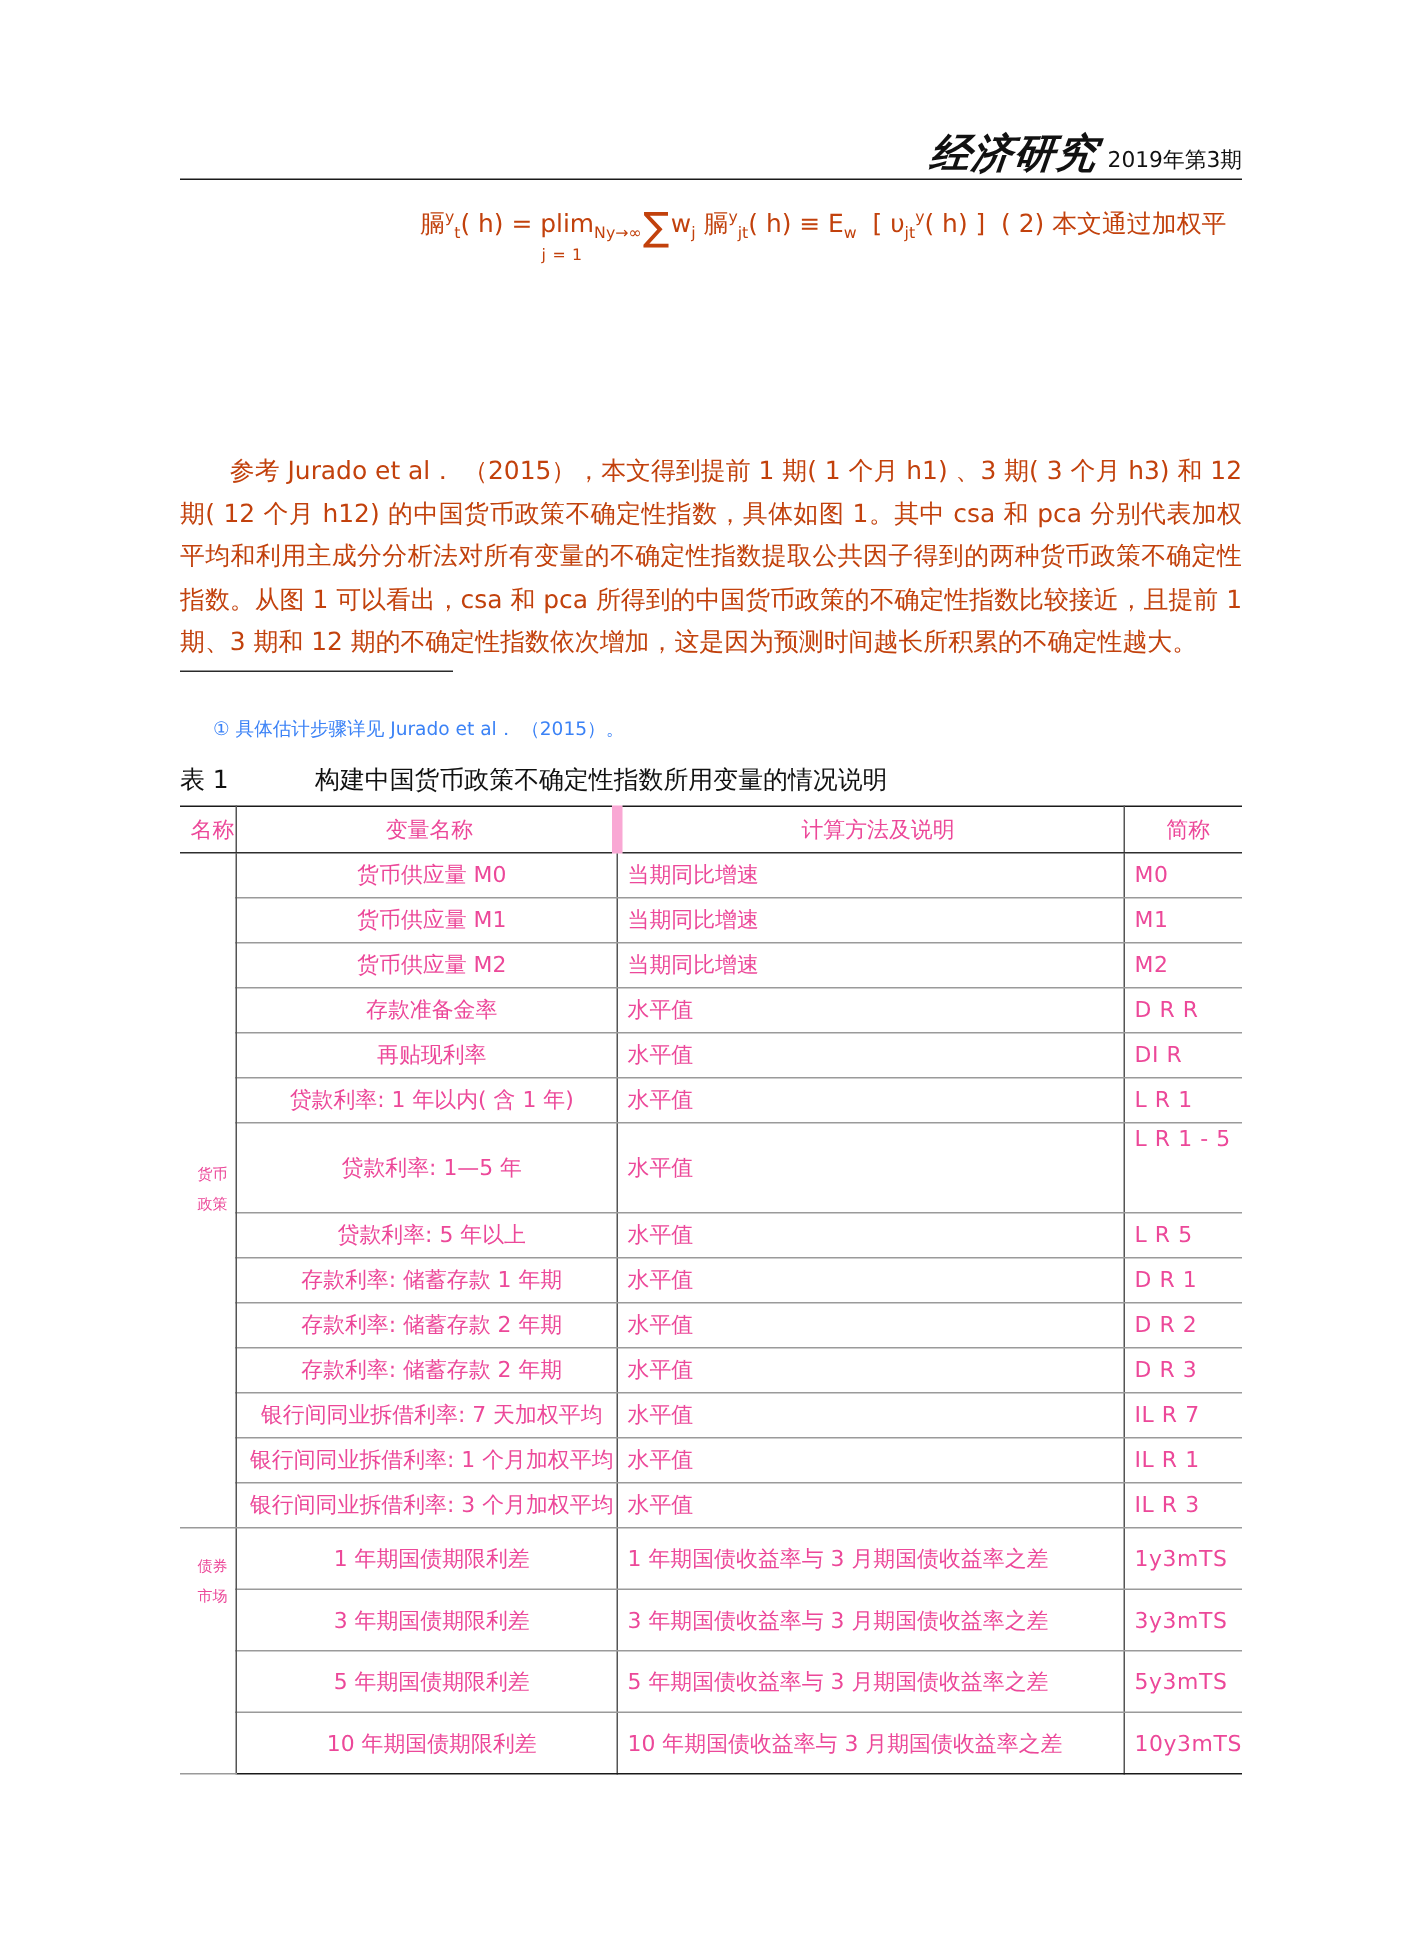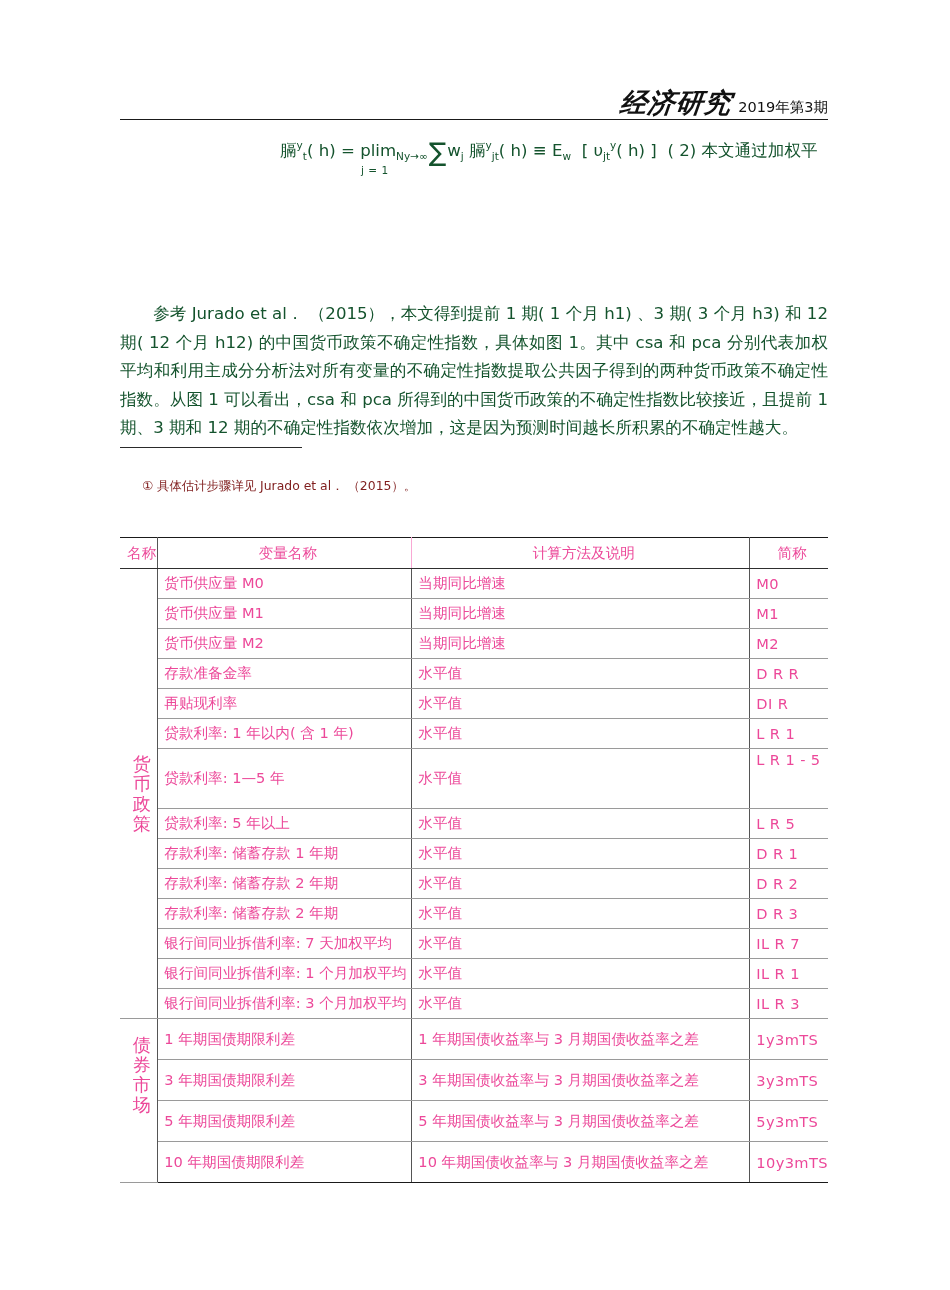"膈yt( h) = plimNy→∞∑wj 膈yjt(" .body-block { color: #14532d -> #c2410c }
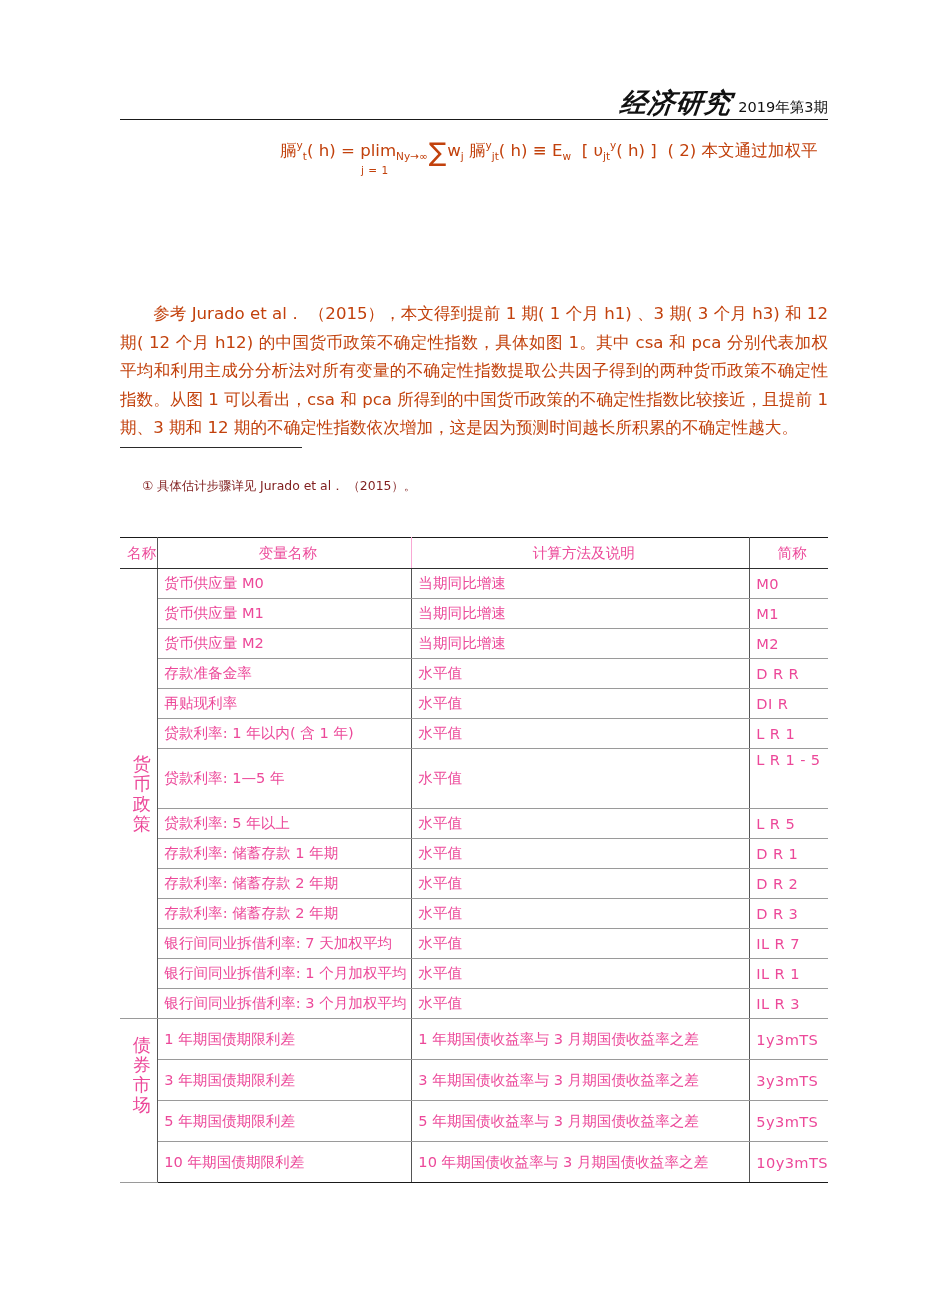"① 具体估计步骤详见 Jurado et al．" .footnote { color: #7f1d1d -> #3b82f6 }
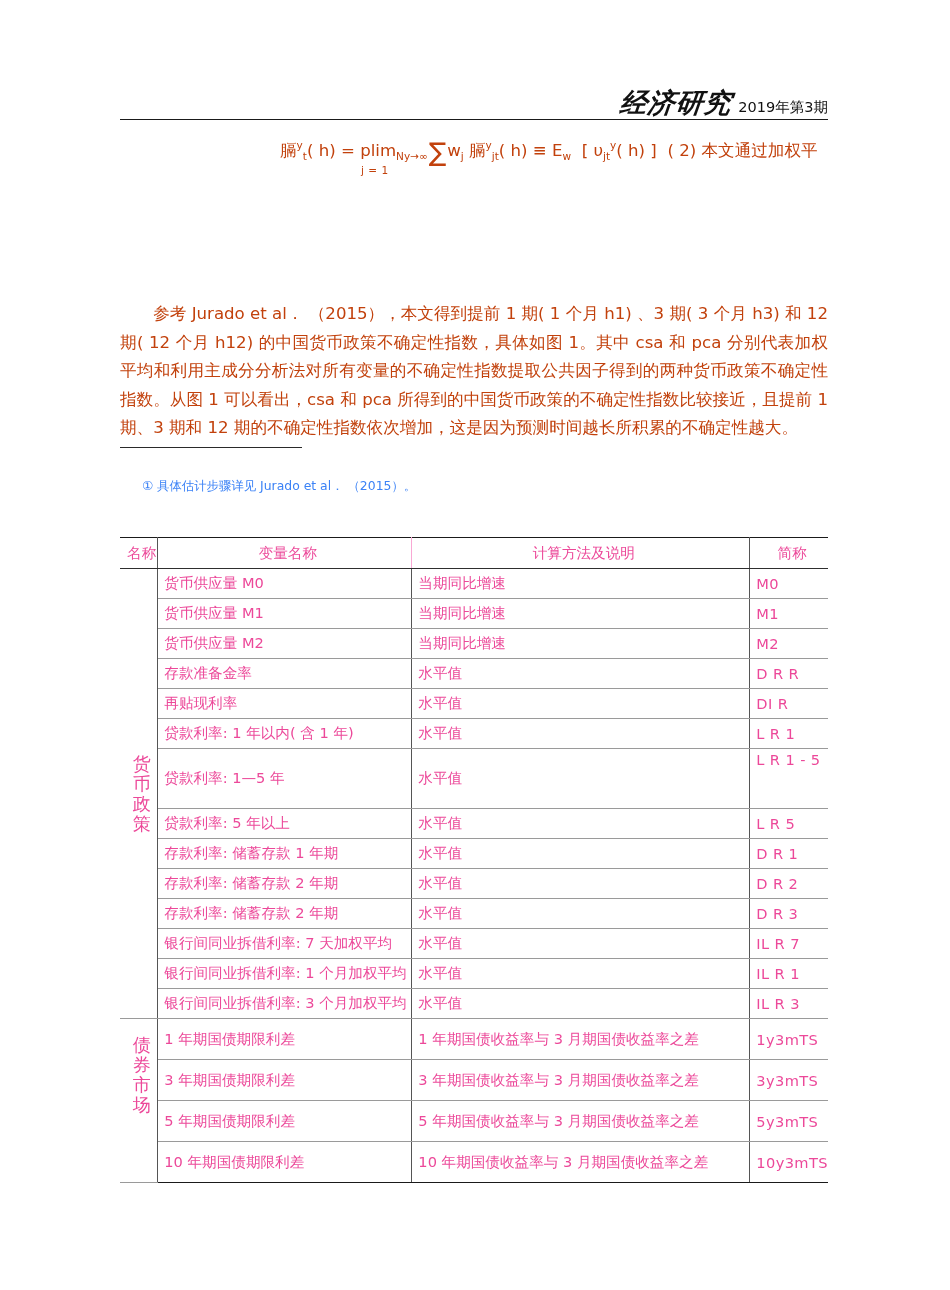"表 1 构建中国货币政策不确定性指数所用变量的情况说明" div.tbl-caption { html: none -> <div> <span>表 1</span><span>构建中国货币政策不确定性指数所用变量的情况说明</span> </div> }
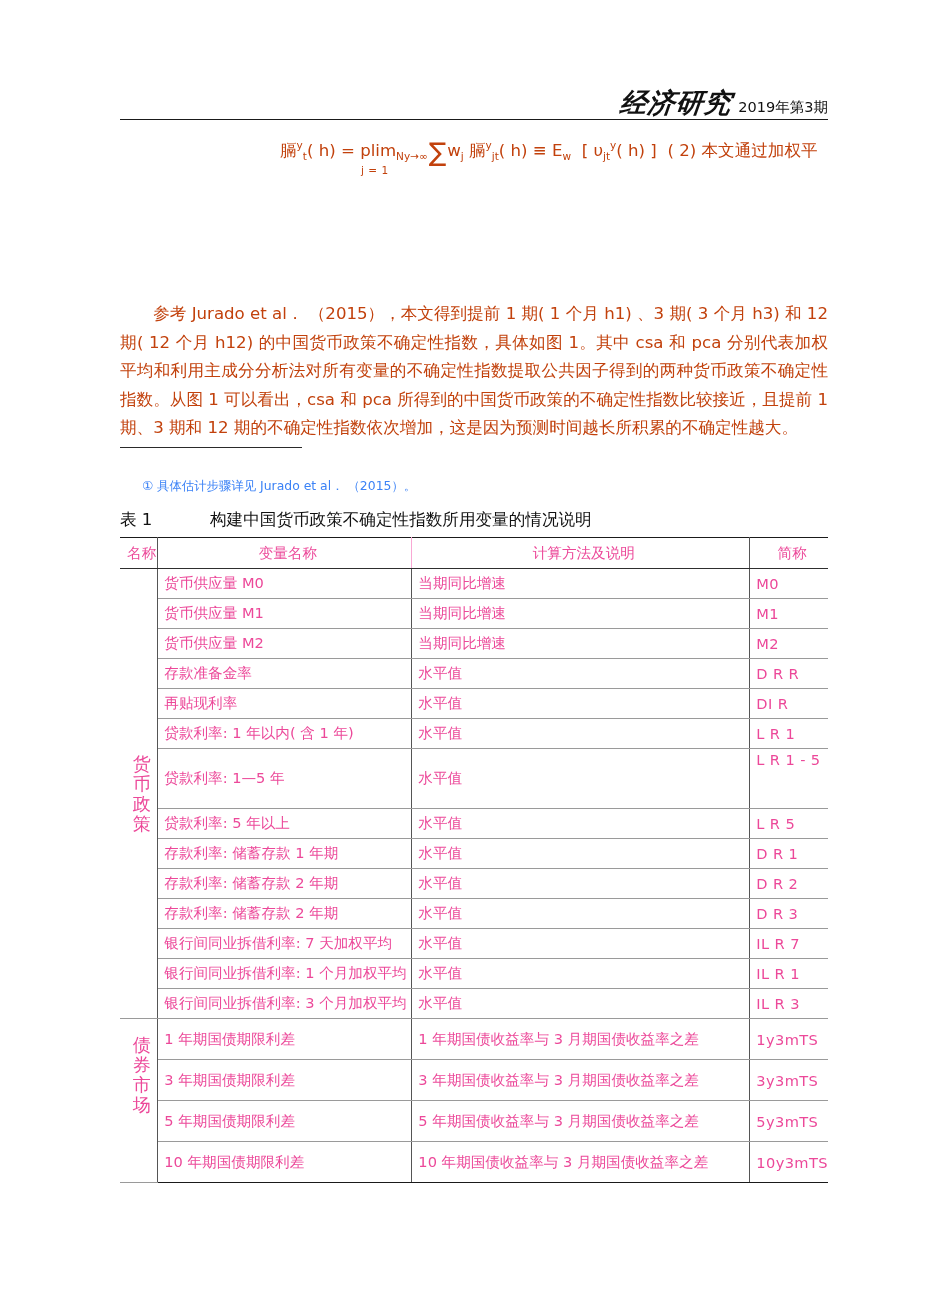"变量名称" thead th.h-var { border-right: 1px solid #f9a8d4 -> 7px solid #f9a8d4 }
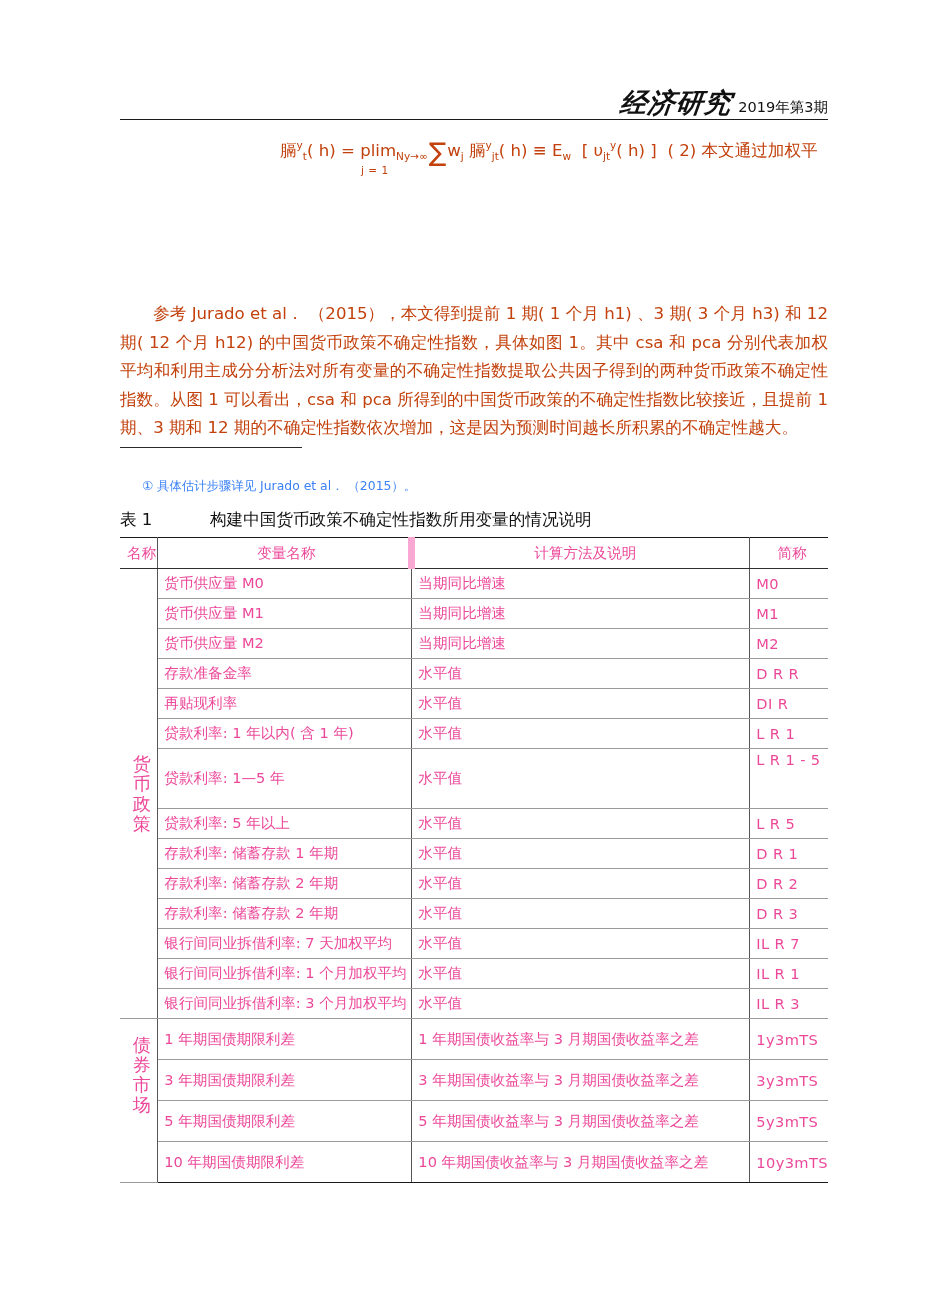"货币供应量 M0" td.varname { text-align: left -> center }
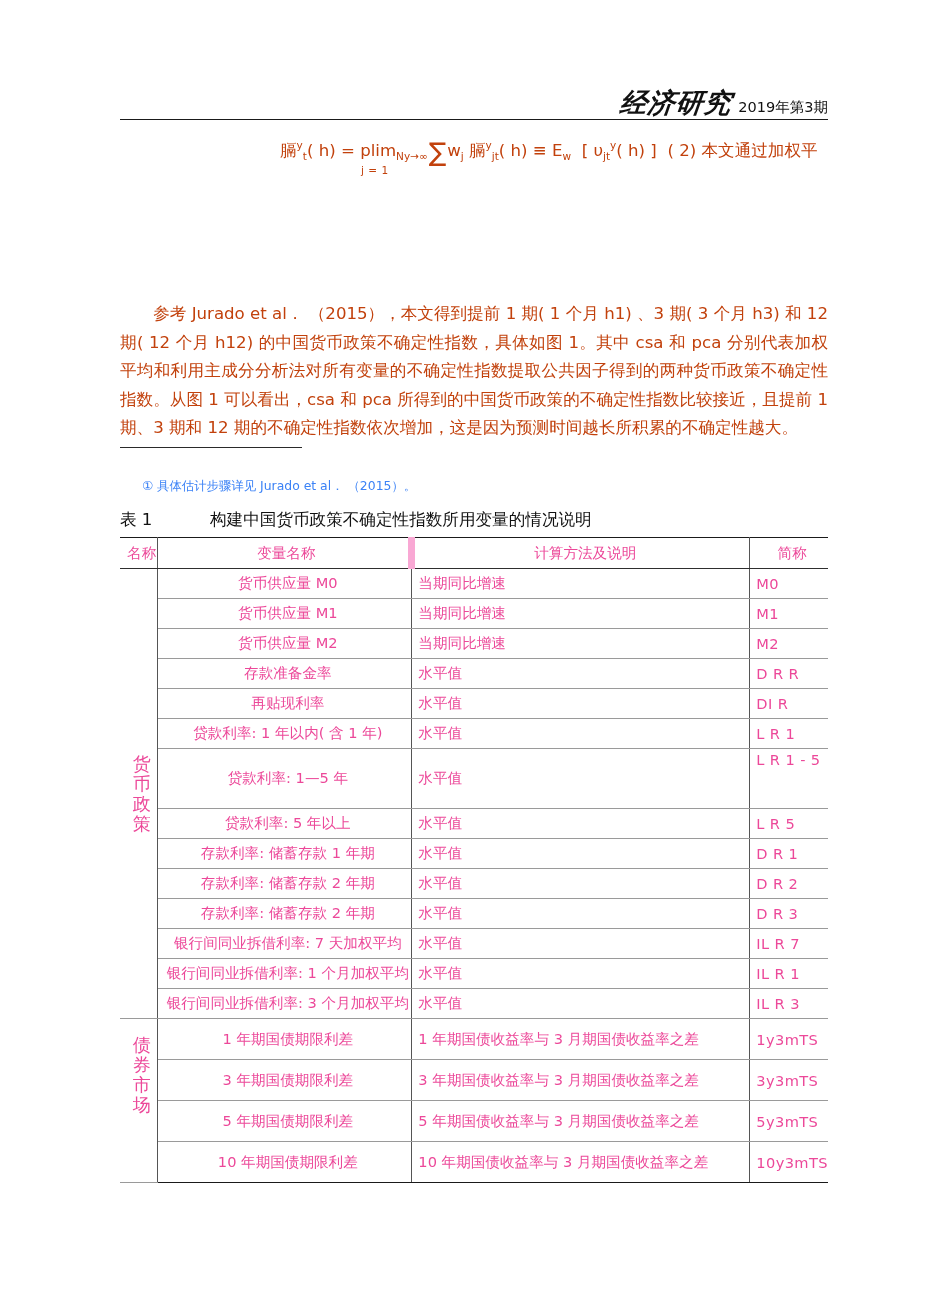"货币" td.grp { font-size: 18px -> 10px }
